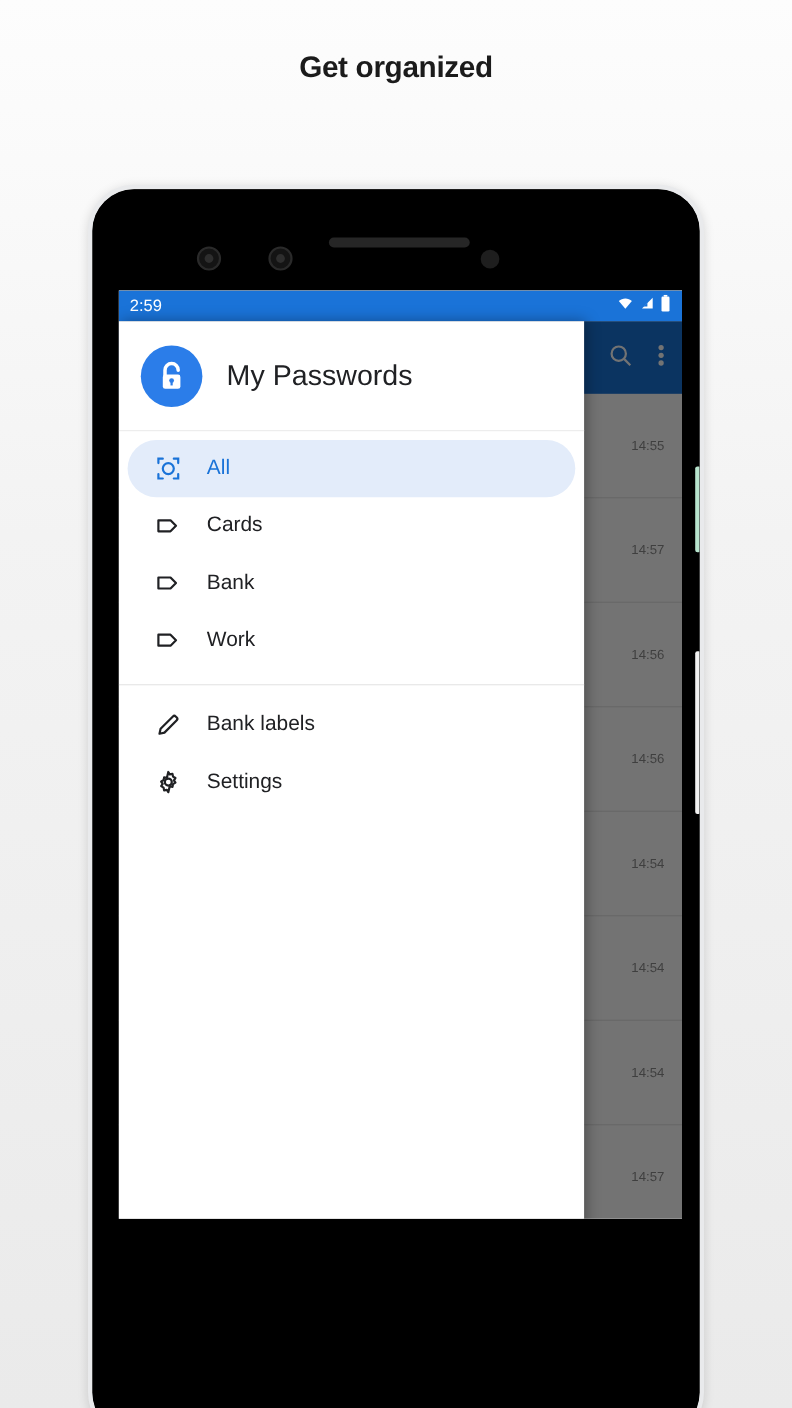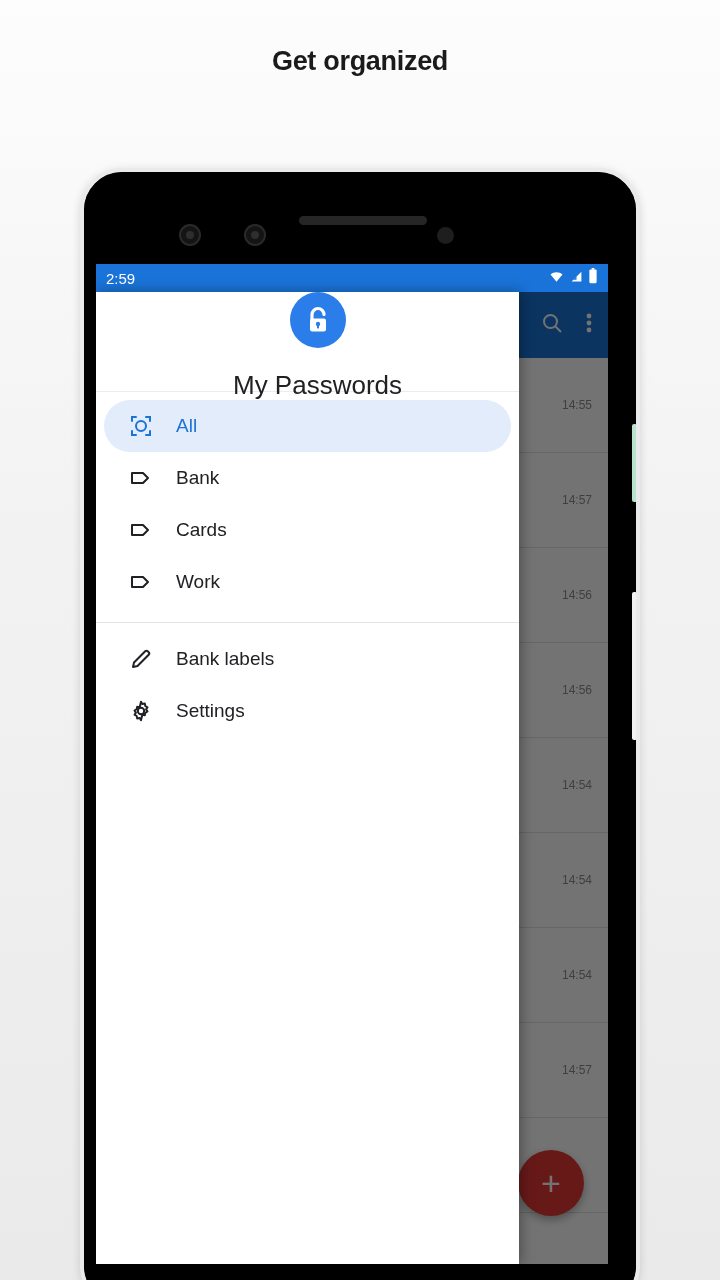"2:59" .screen { height: 1000px -> 844px; left: 12px -> 24px }
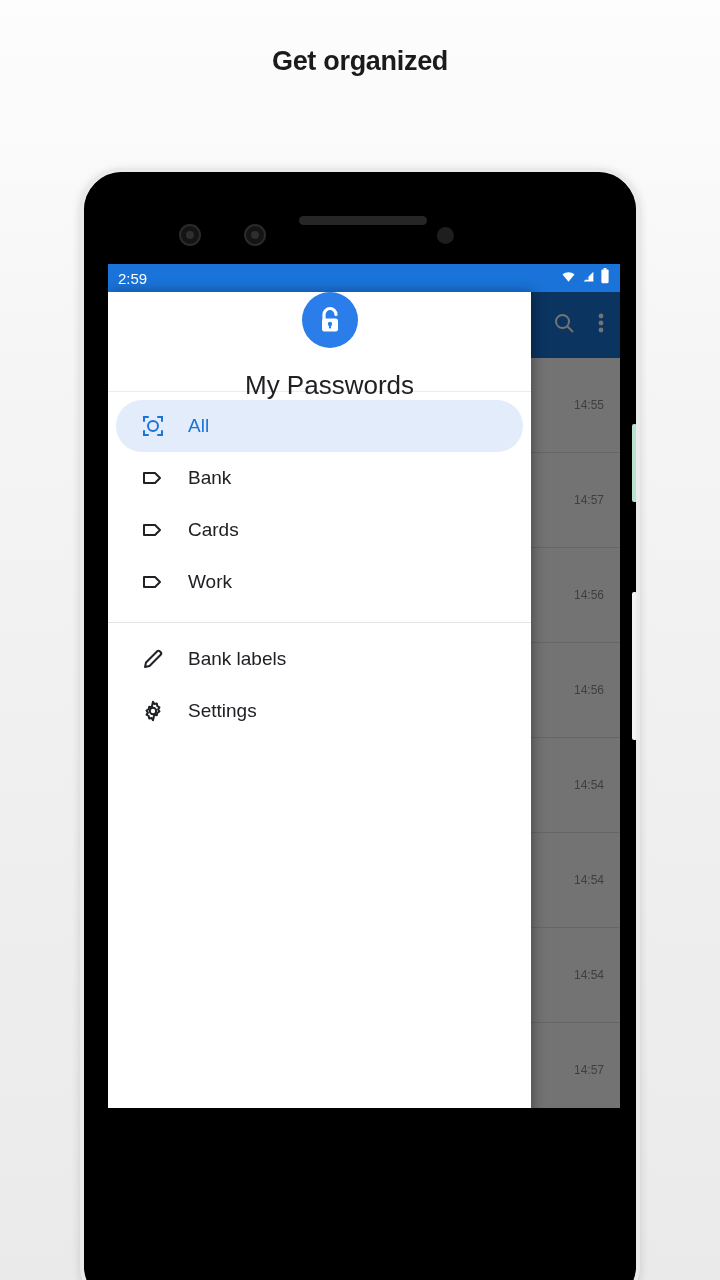"My Passwords" .drawer-header { flex-direction: column -> none }
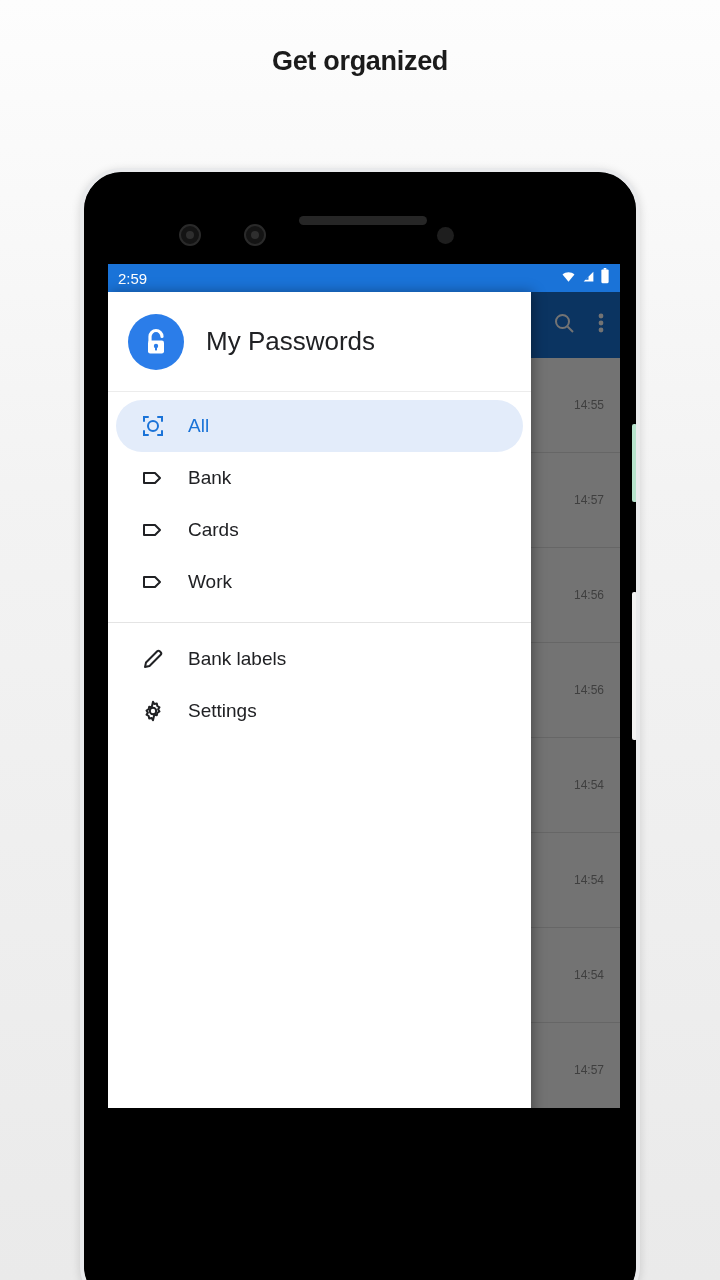"Bank" div.nav-item { order: before "Cards" -> after "Cards" }
